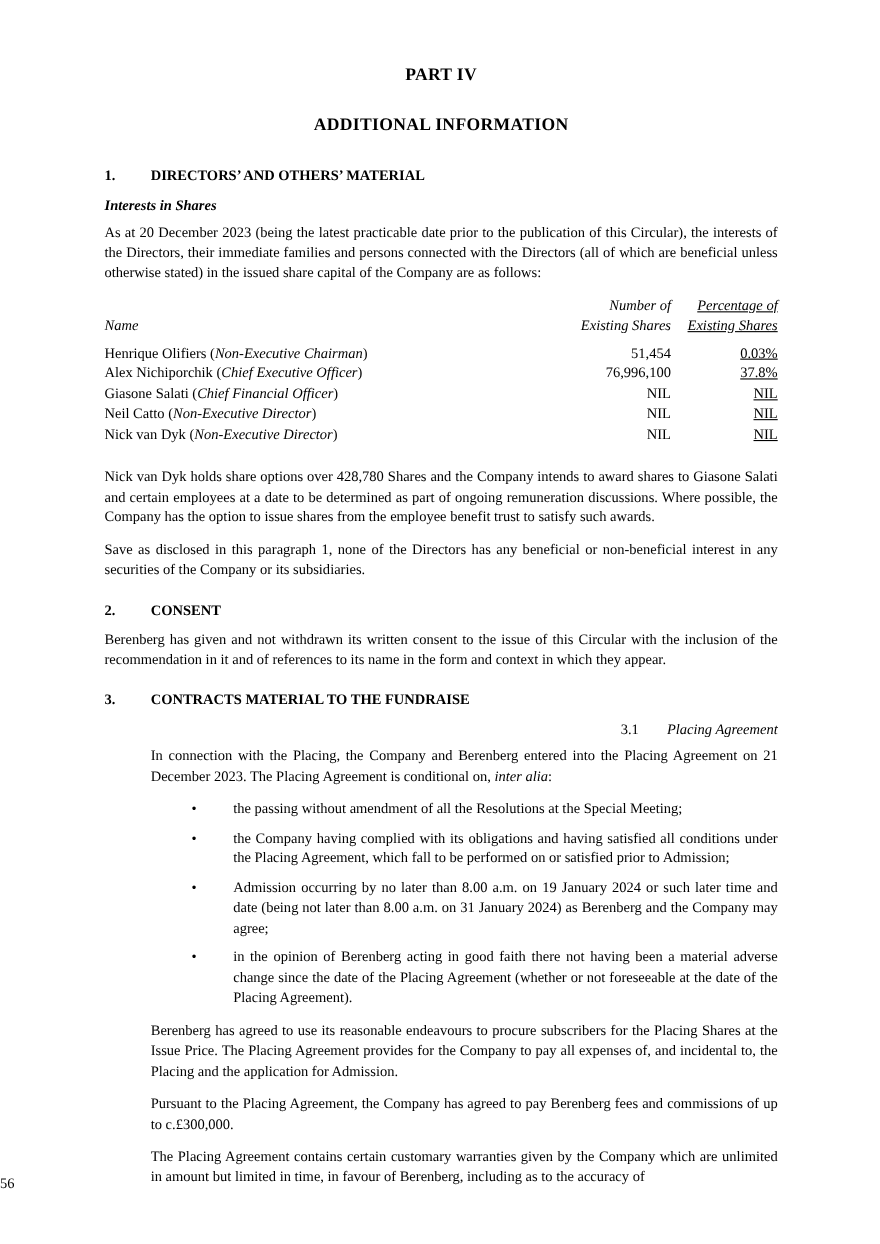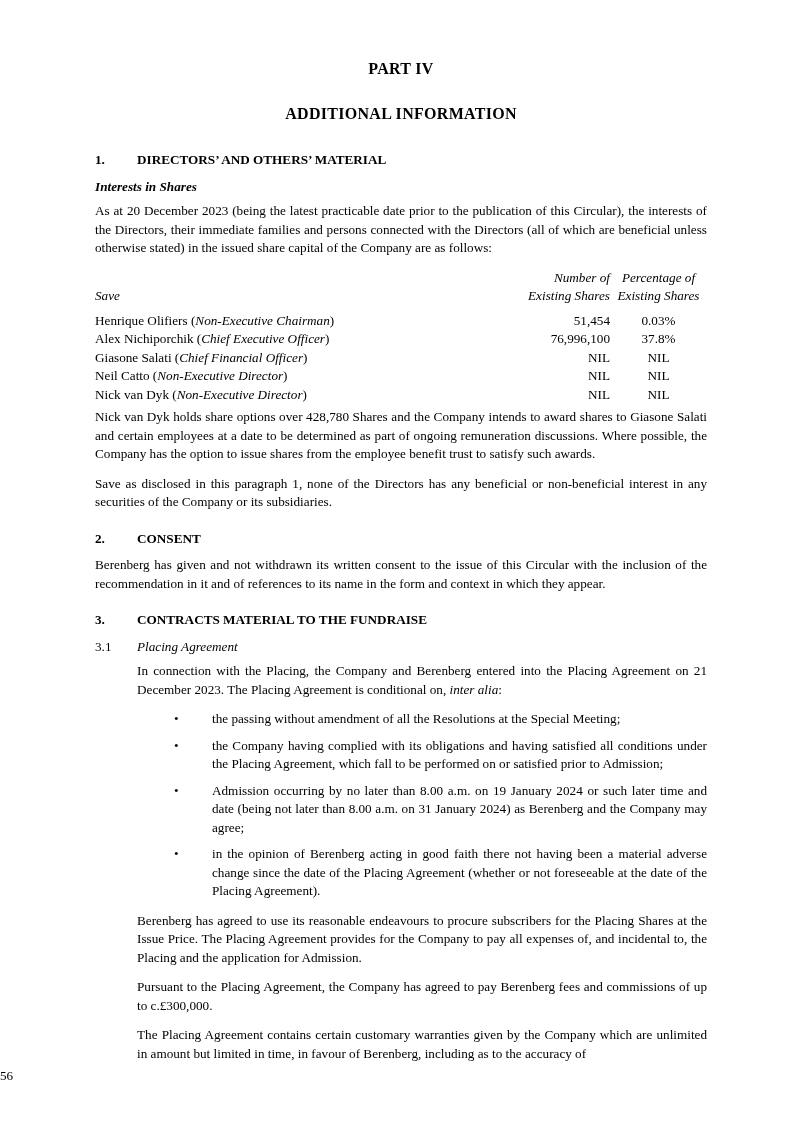"Number of" .tbl { margin: 2px 0 4px 0 -> 2px 0 20px 0 }
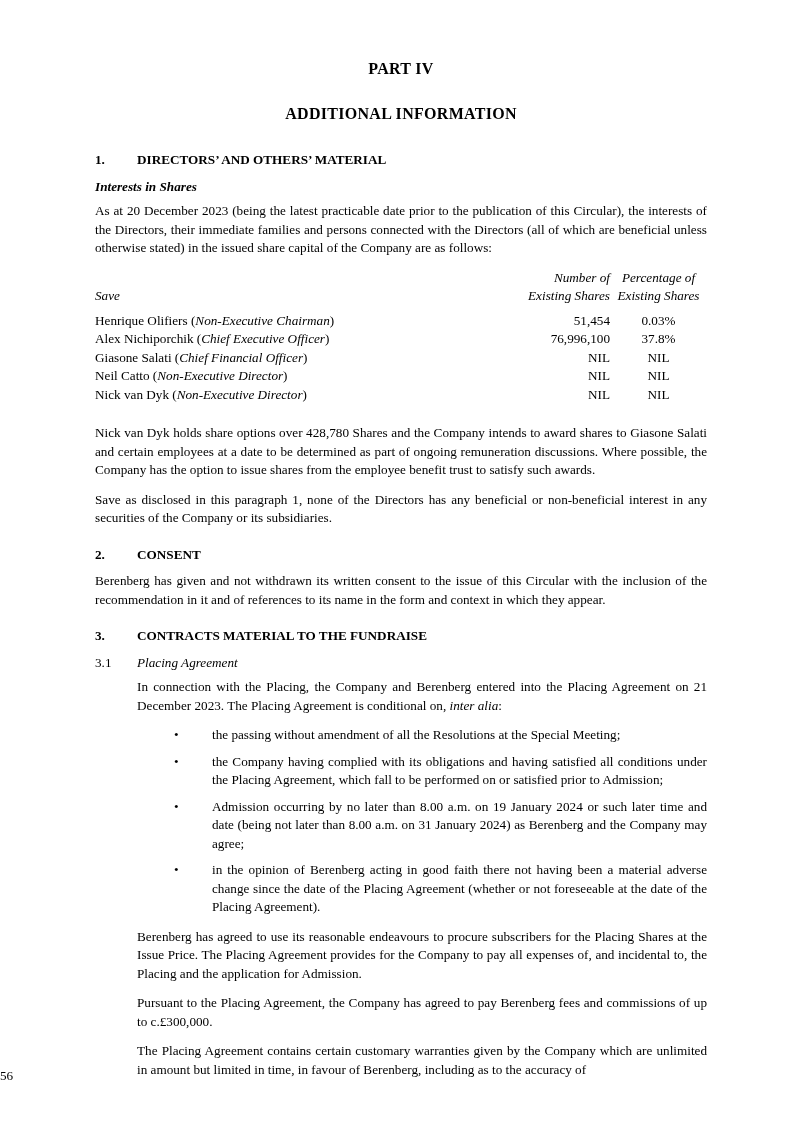"Percentage of" .t-pct { text-align: center -> right; text-decoration: none -> underline }
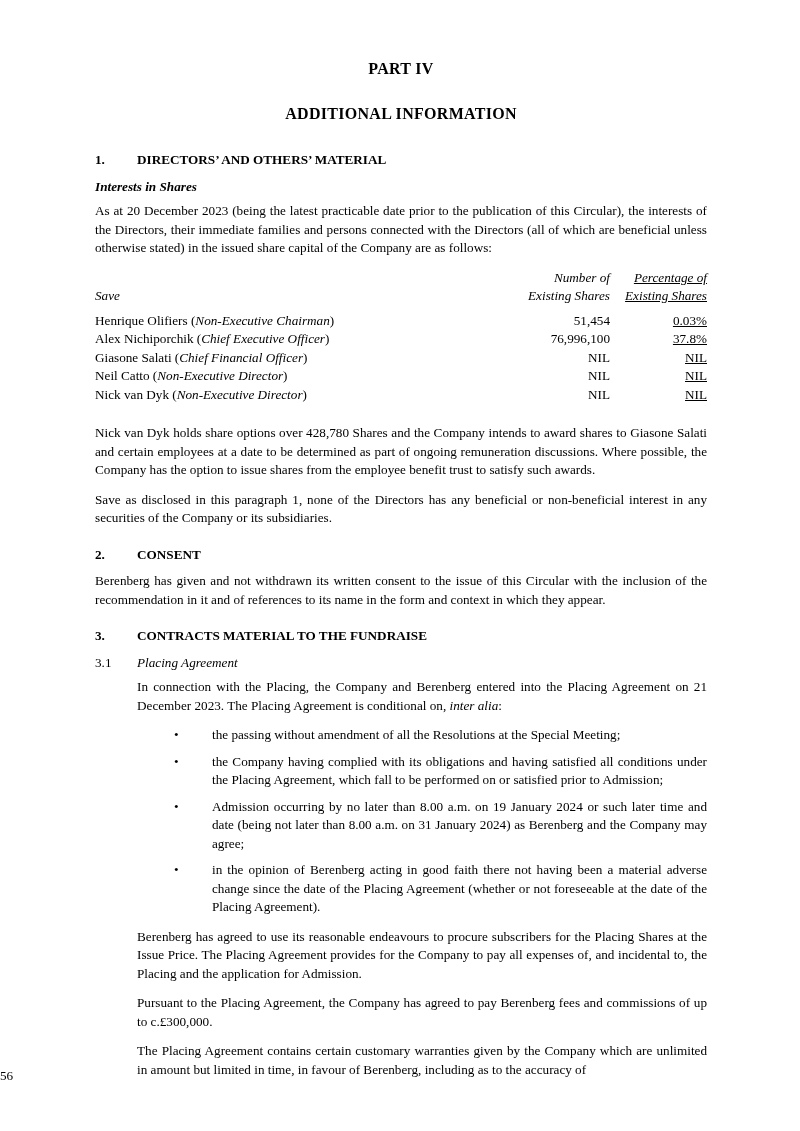"Save" div.t-name { text: Save -> Name }
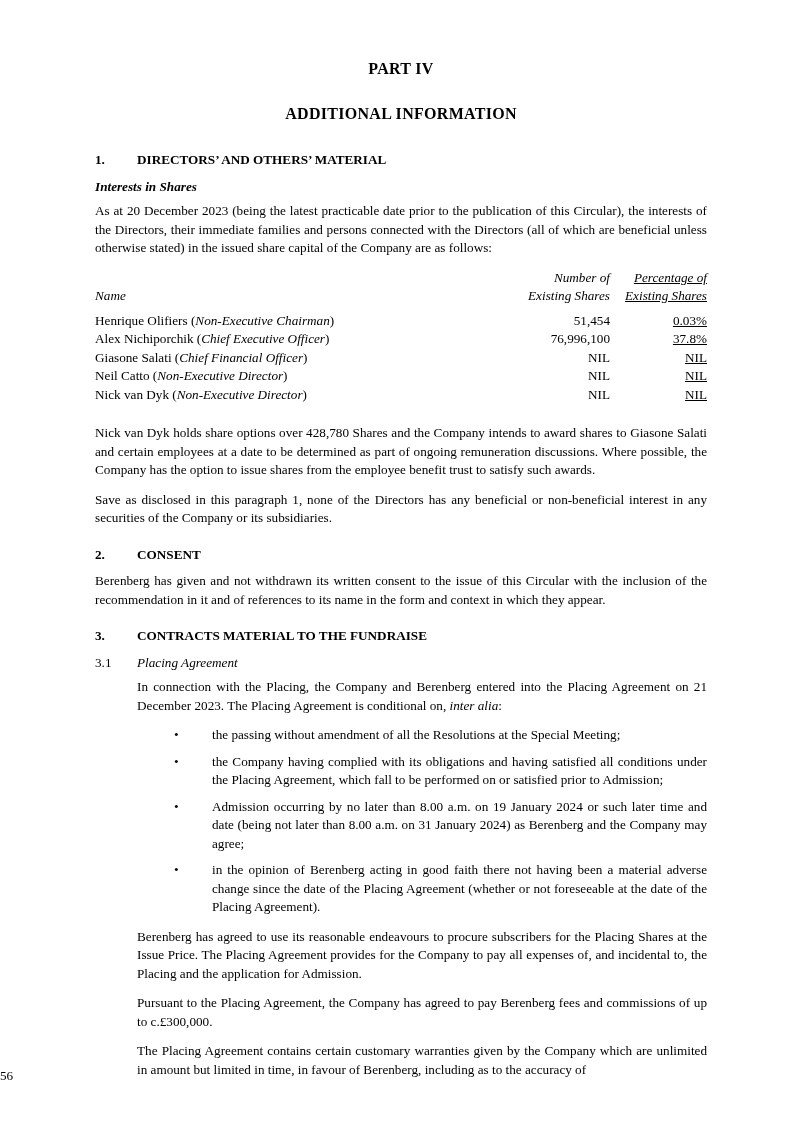"3.1" div.sec-head { justify-content: none -> flex-end }
